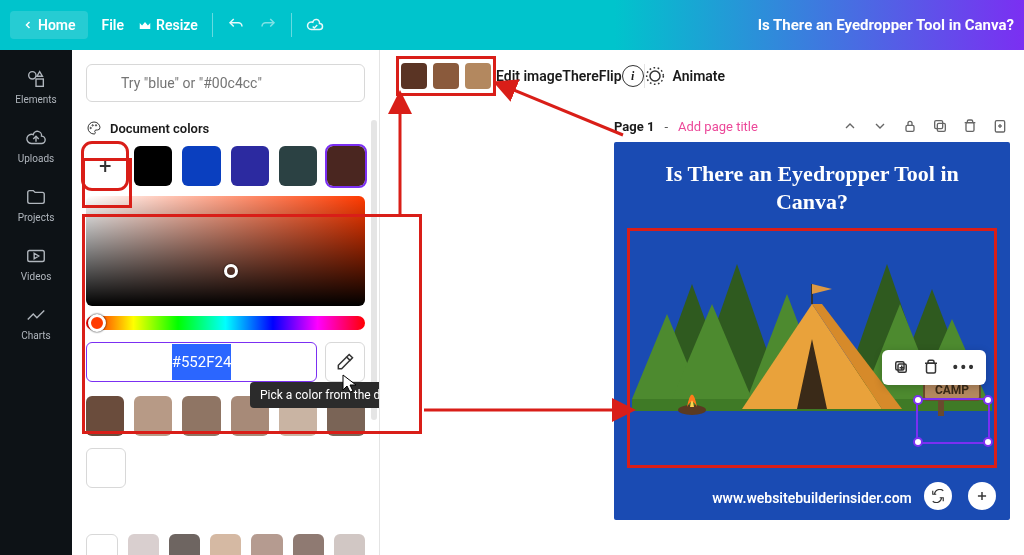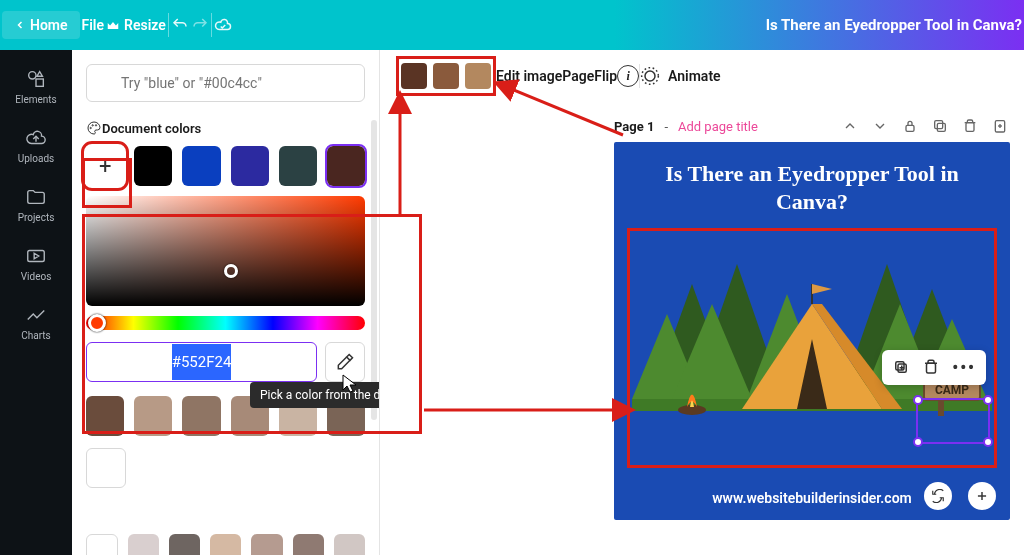"Home" .topbar { gap: 2px -> 14px; padding: 0 2px -> 0 10px }
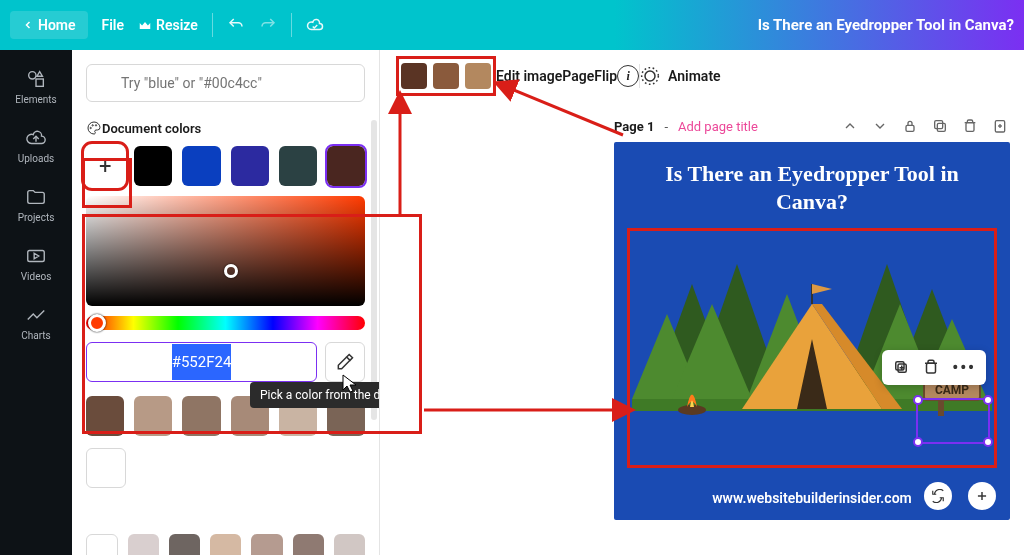"Page" span { text: Page -> There }
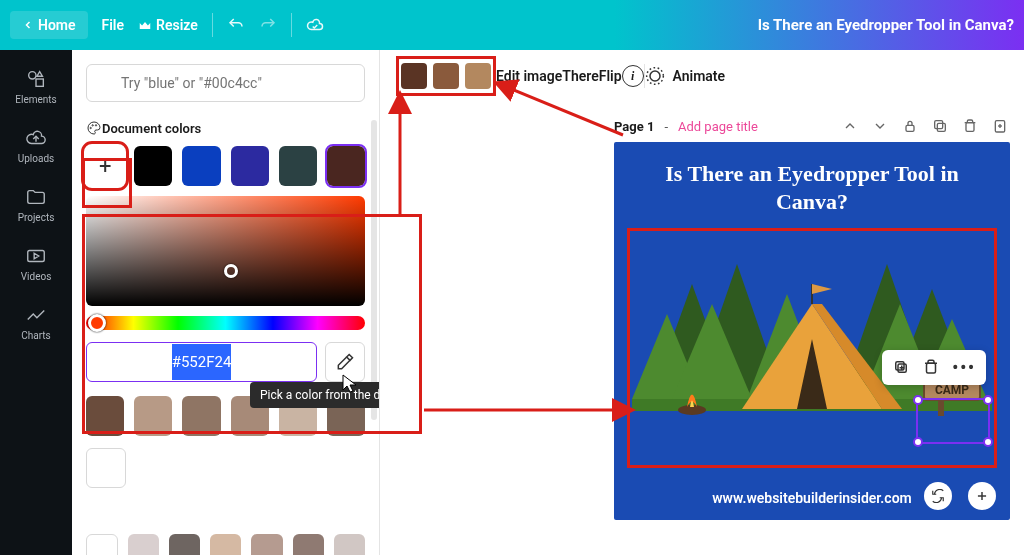"Document colors" .sec-title { gap: none -> 8px }
